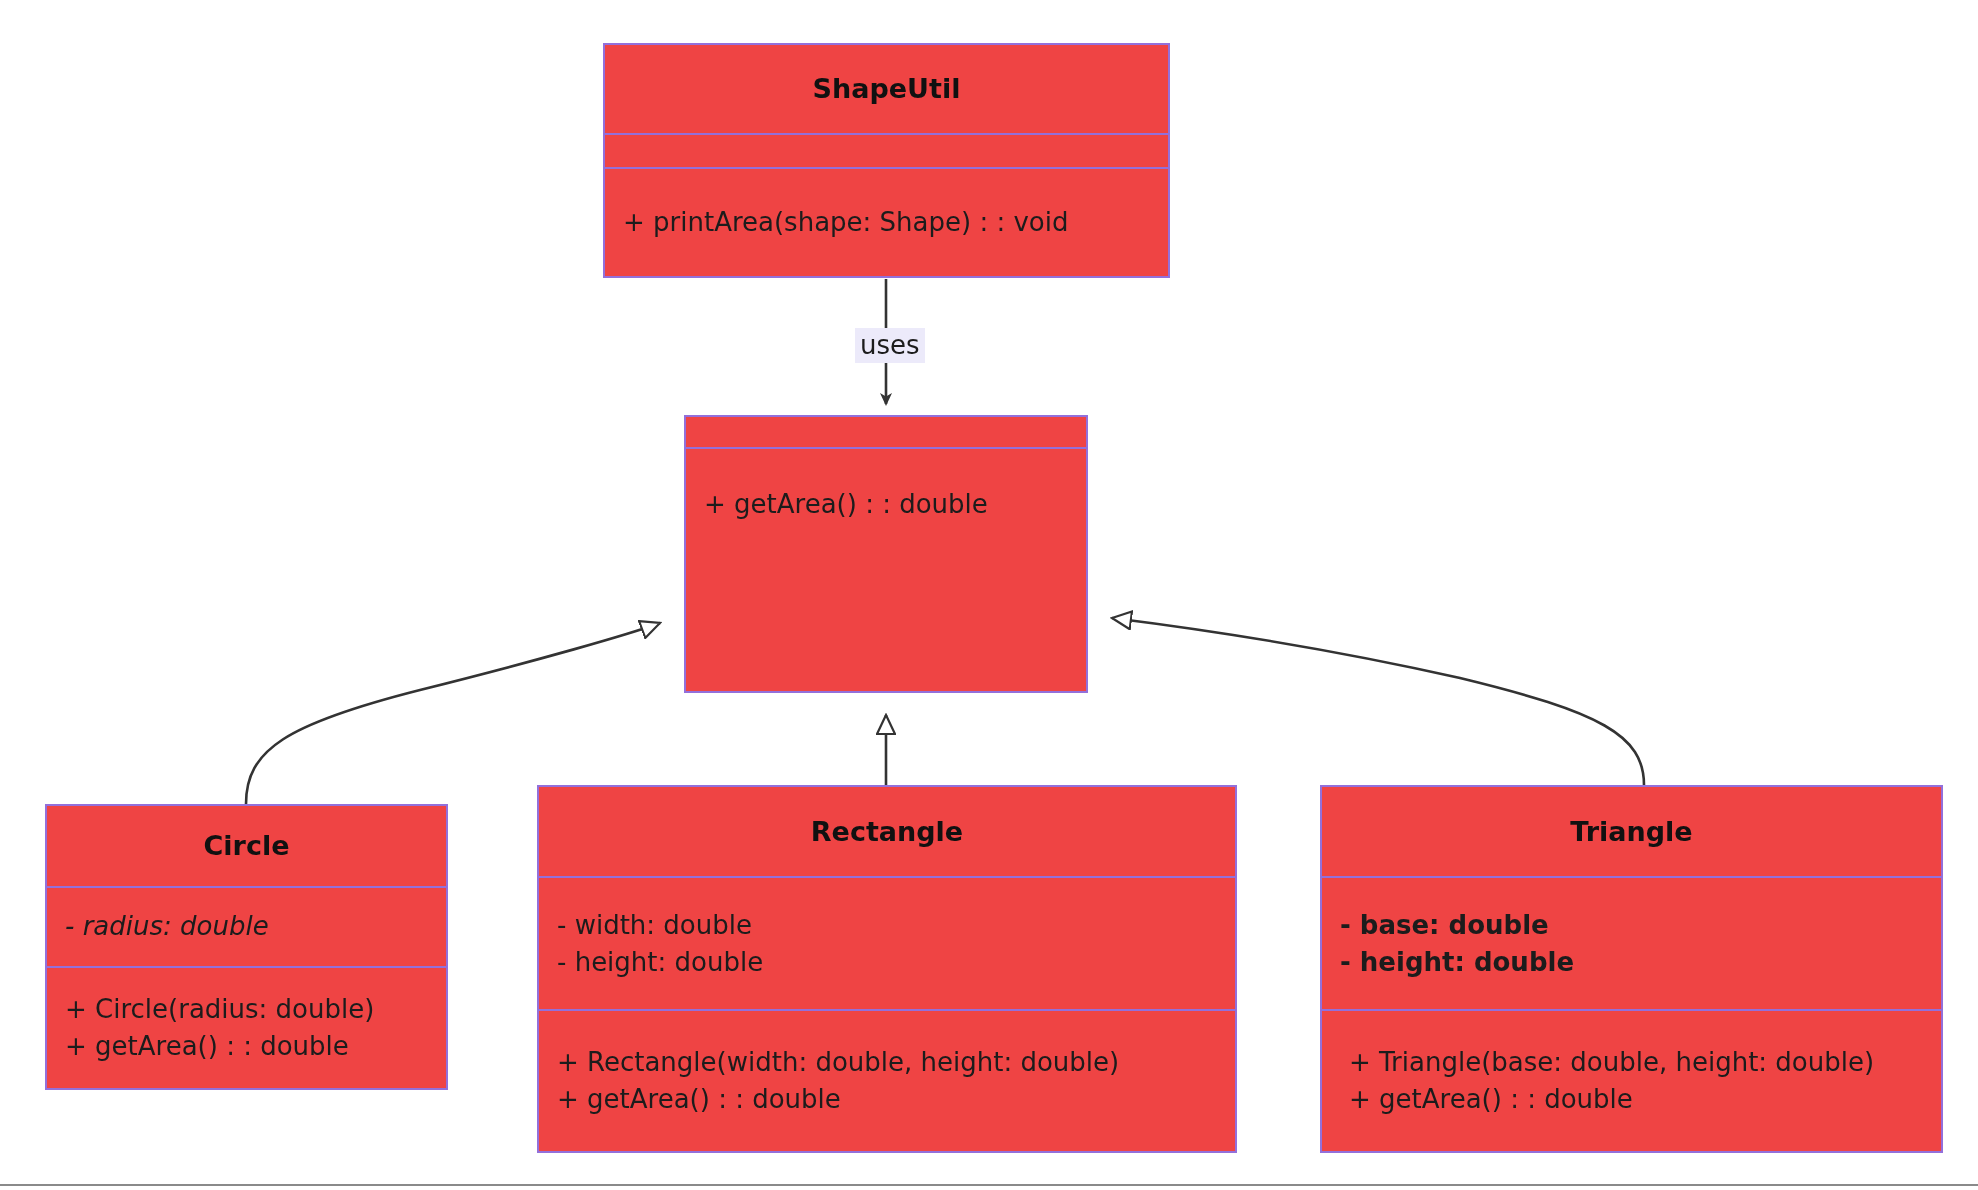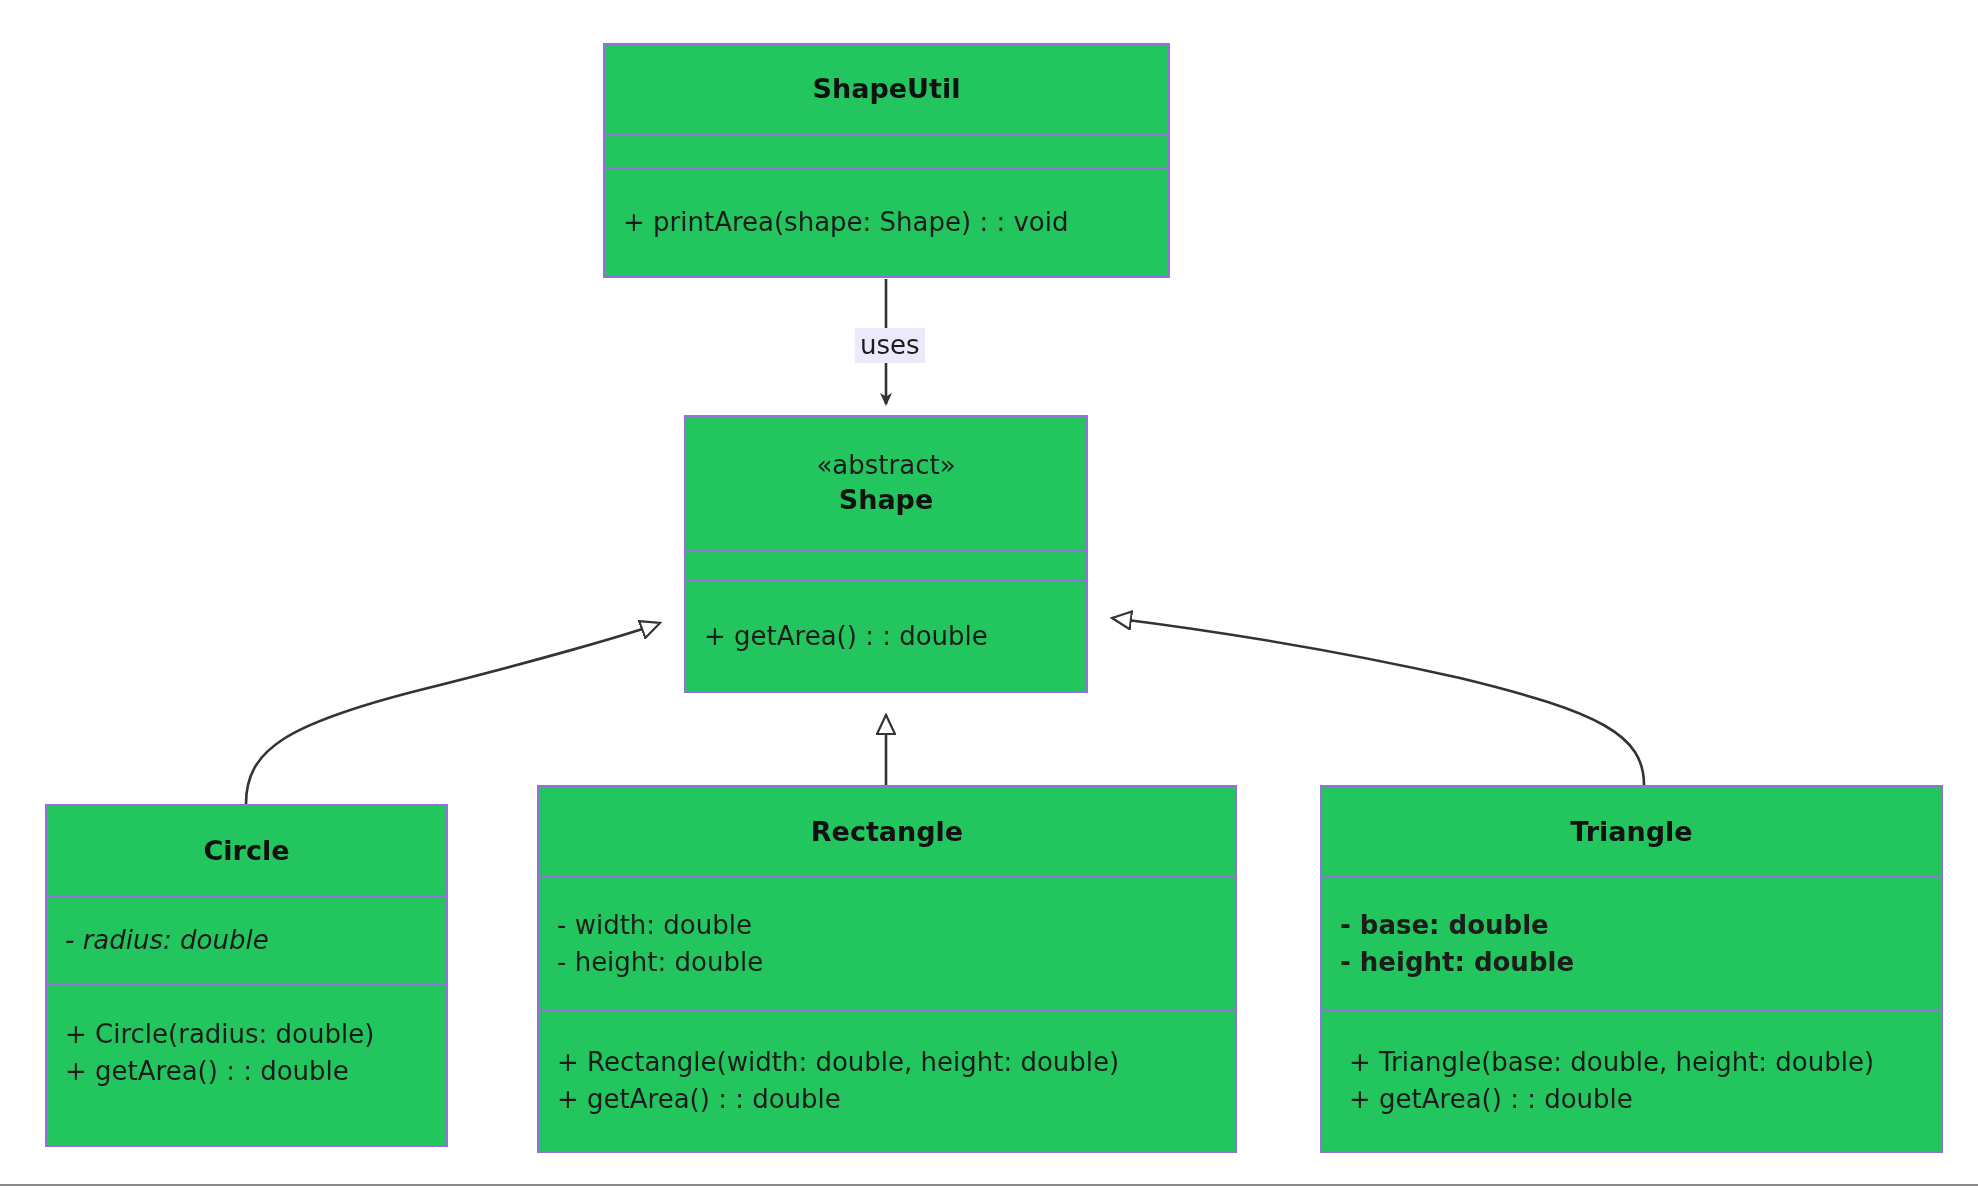"ShapeUtil" .uml-class { background: #22c55e -> #ef4444 }
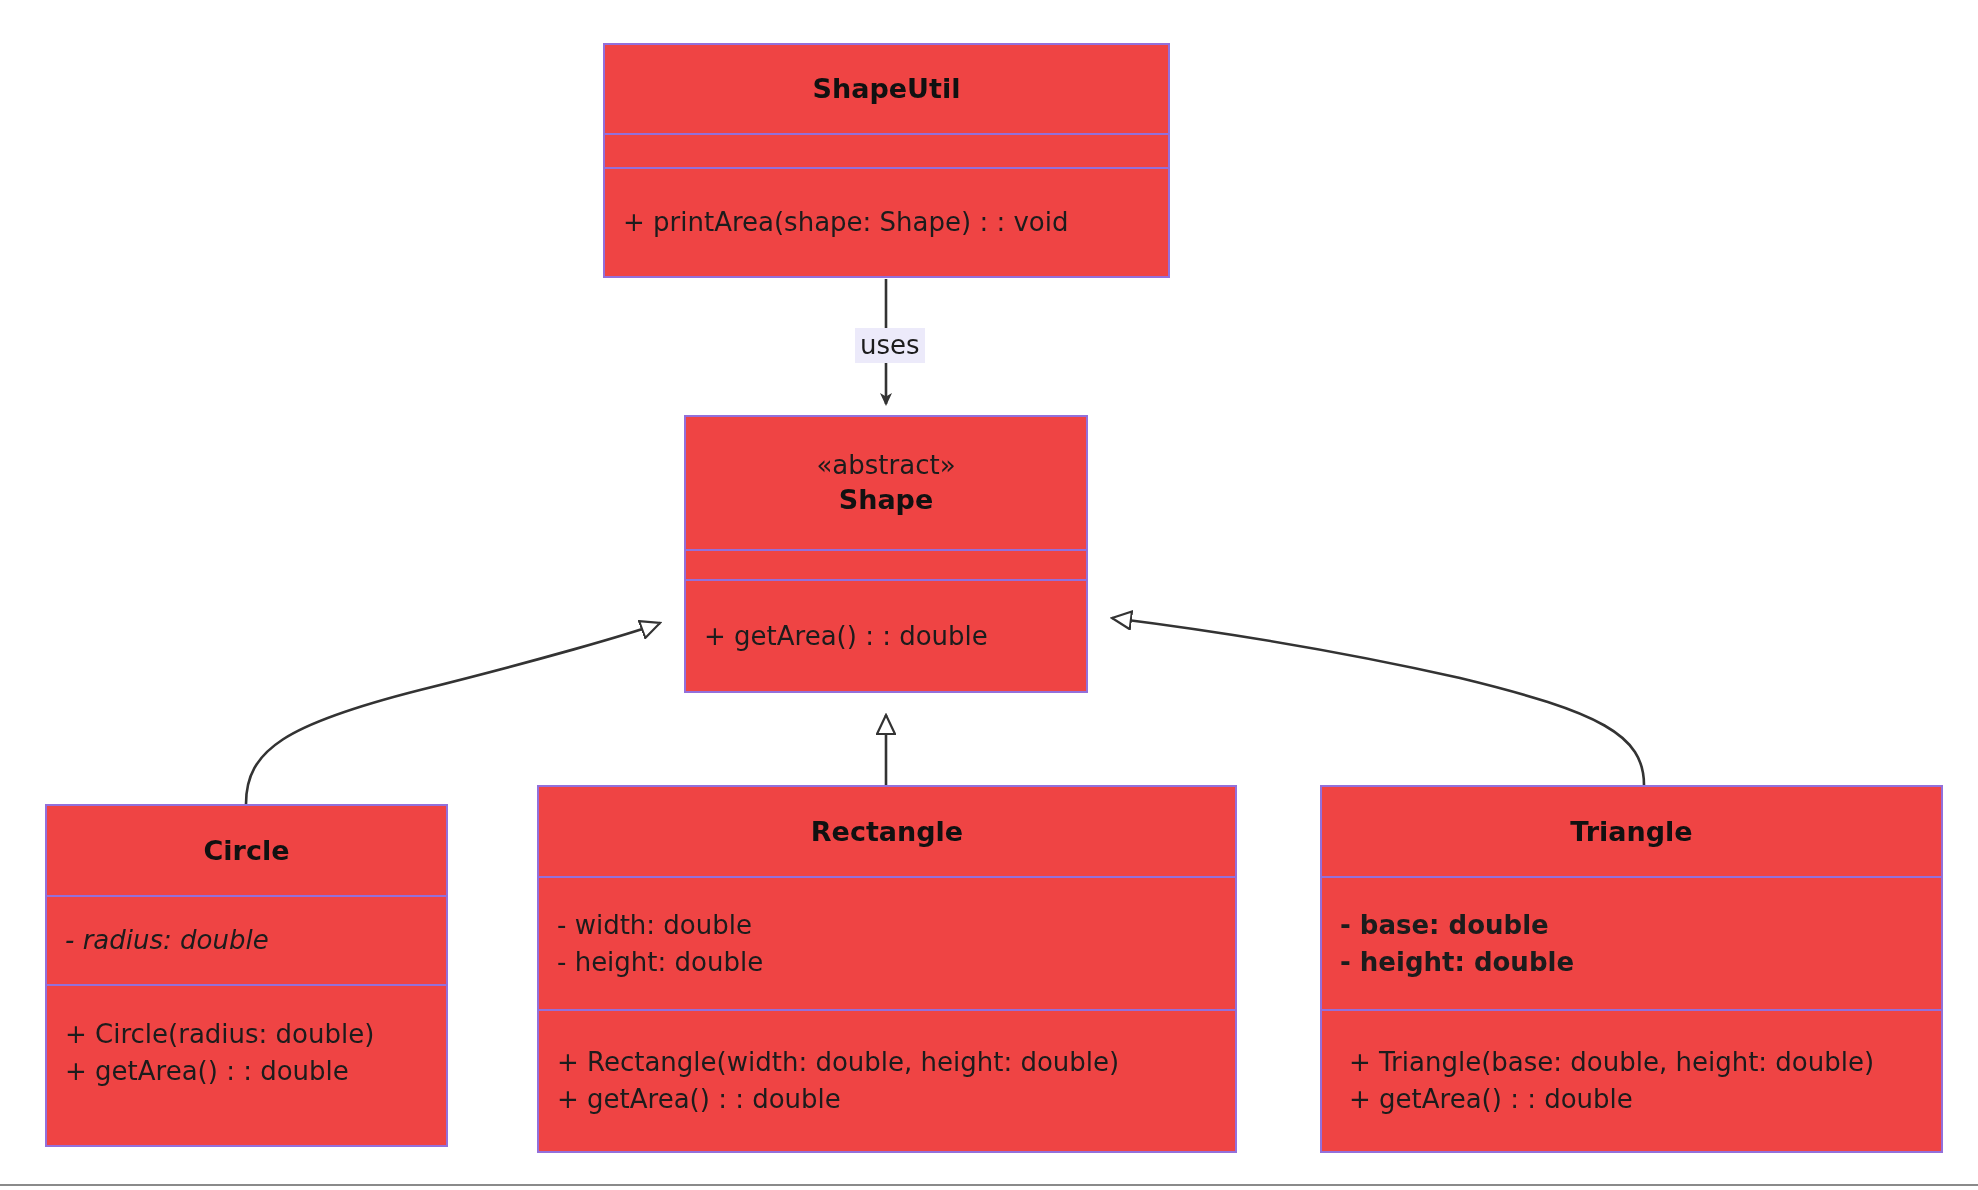"«abstract»" div.compartment { html: <div> <div>«abstract»</div> <div>Shape</div> </div> -> none }
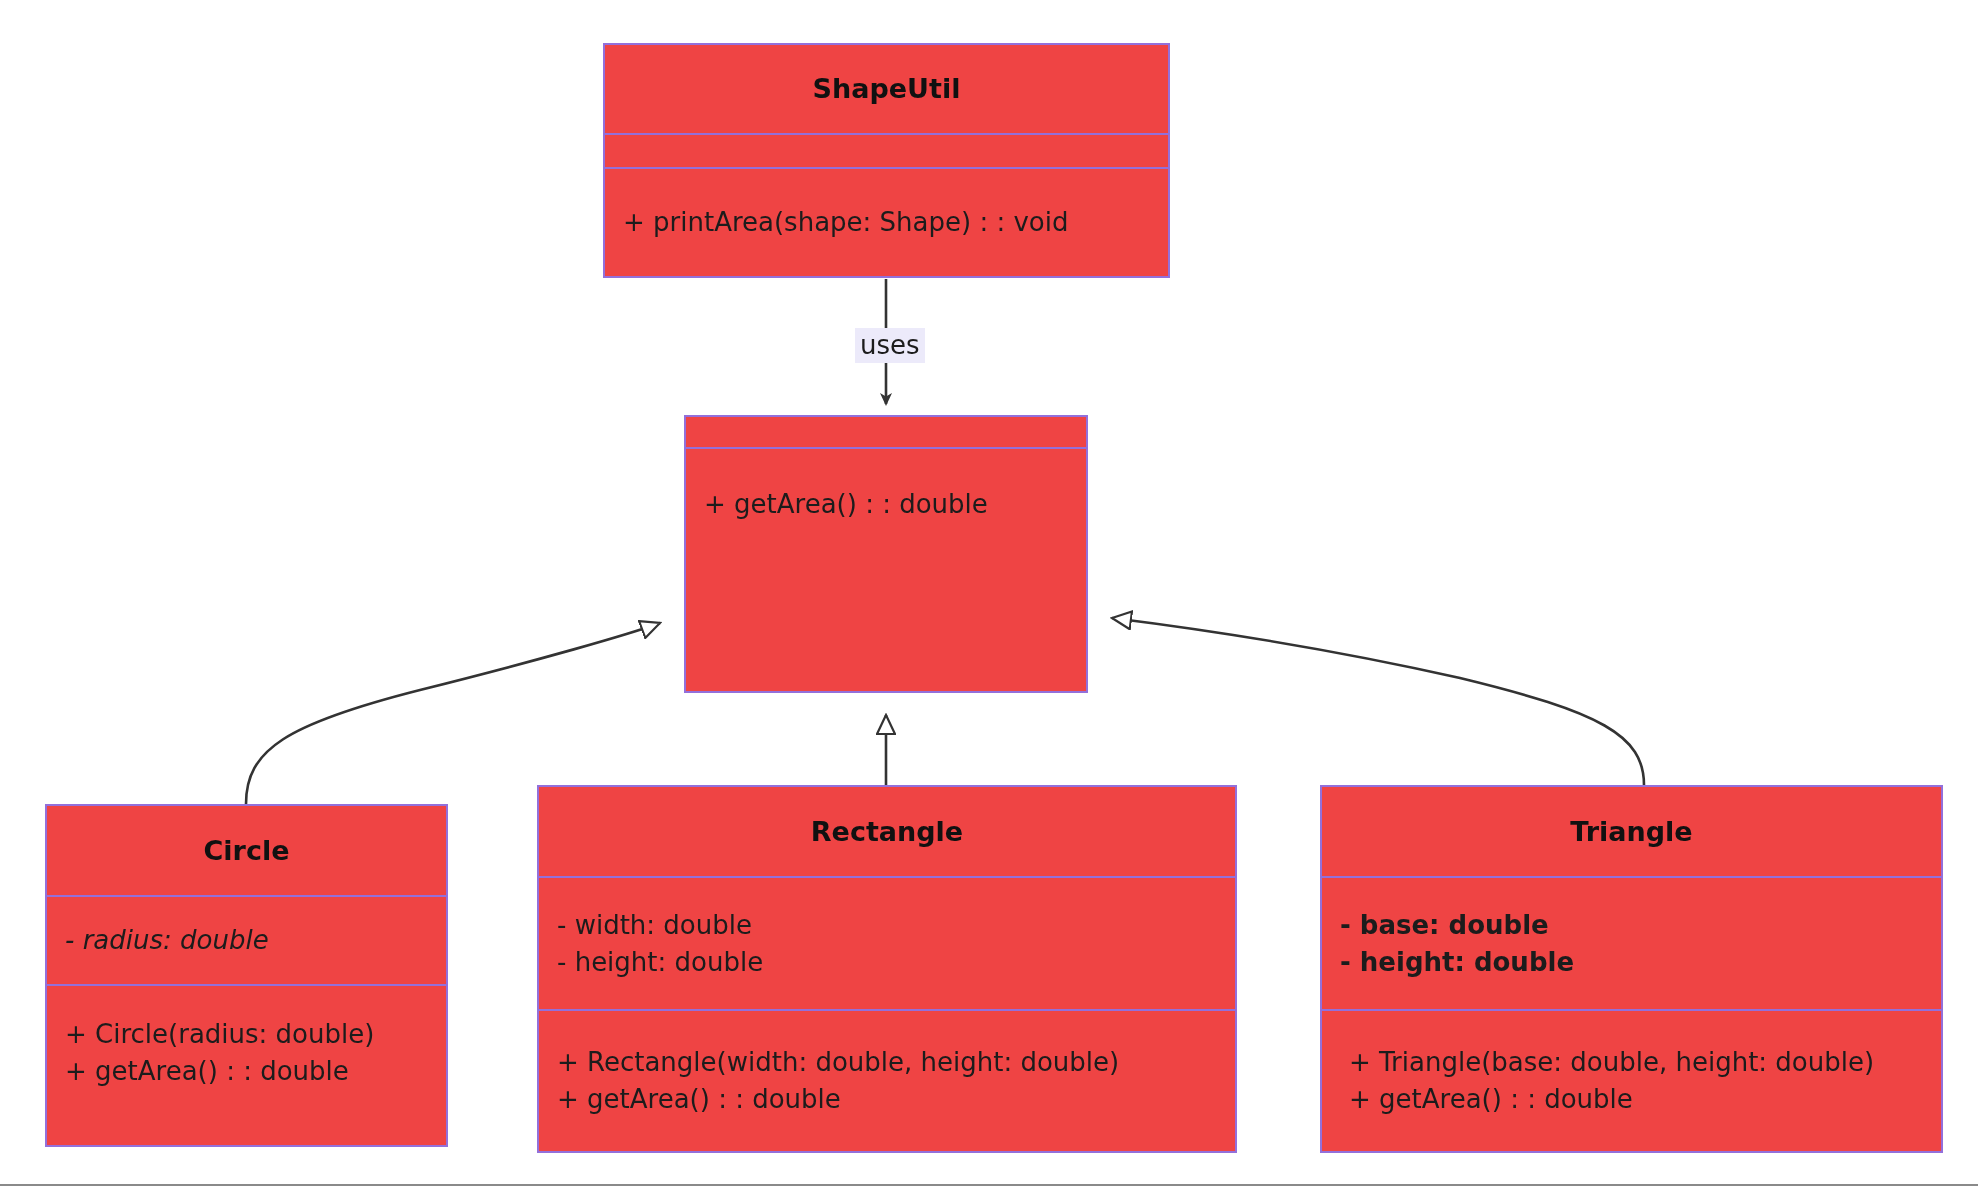"Circle" div.uml-class { height: 343px -> 286px }
